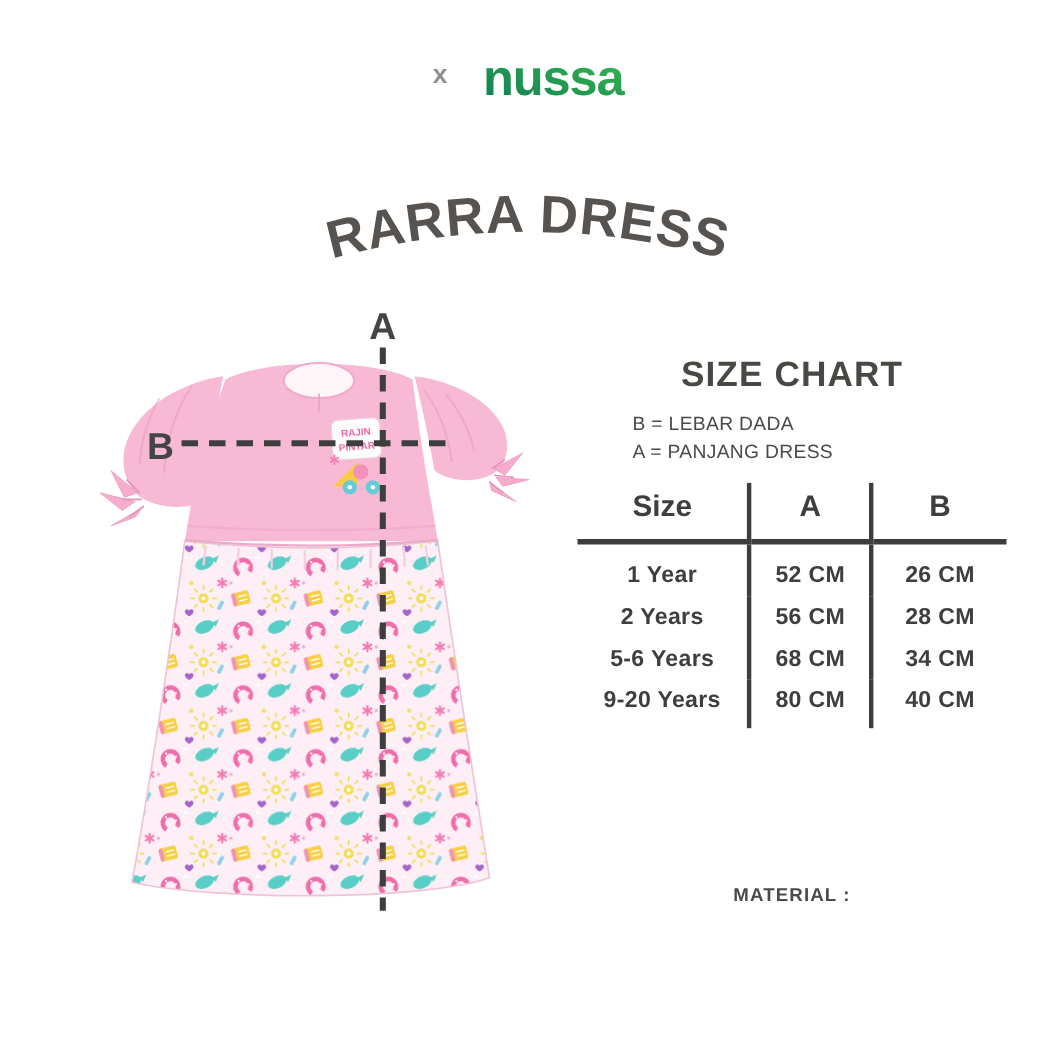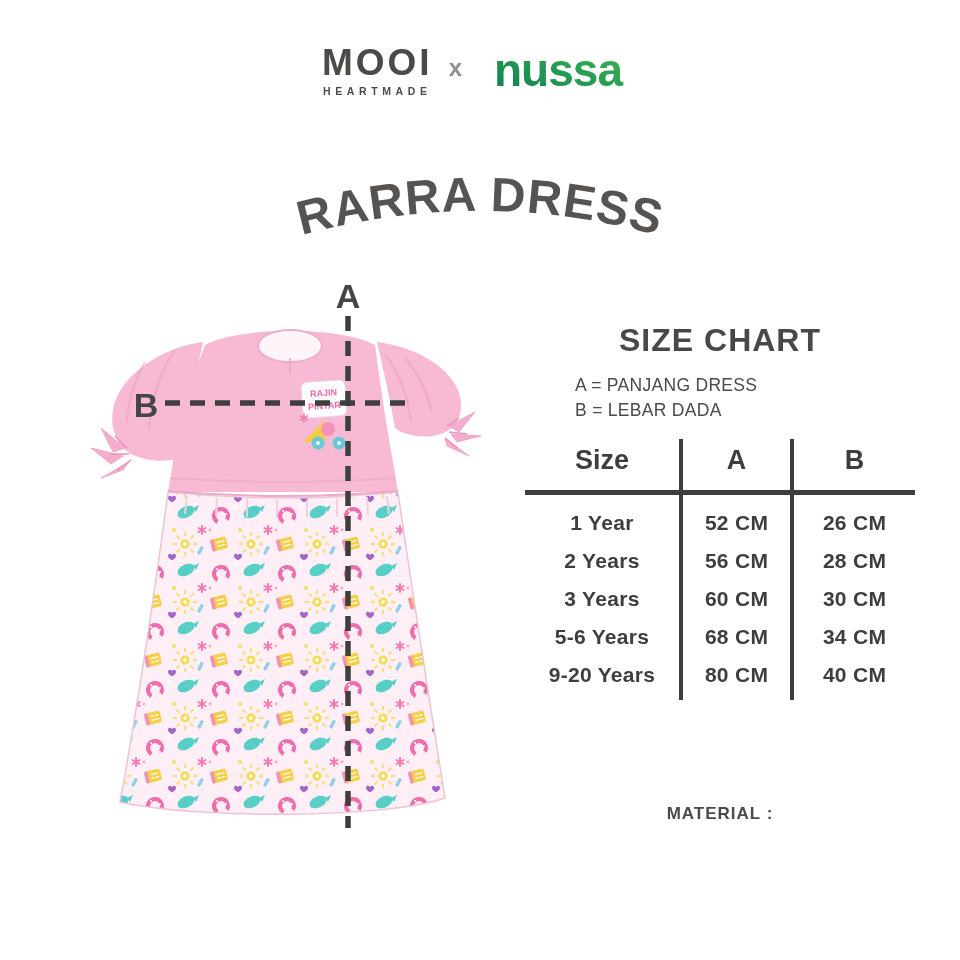"MOOI" div.mooi-block { html: <div> <div>MOOI</div> <div>HEARTMADE</div> </div> -> none }
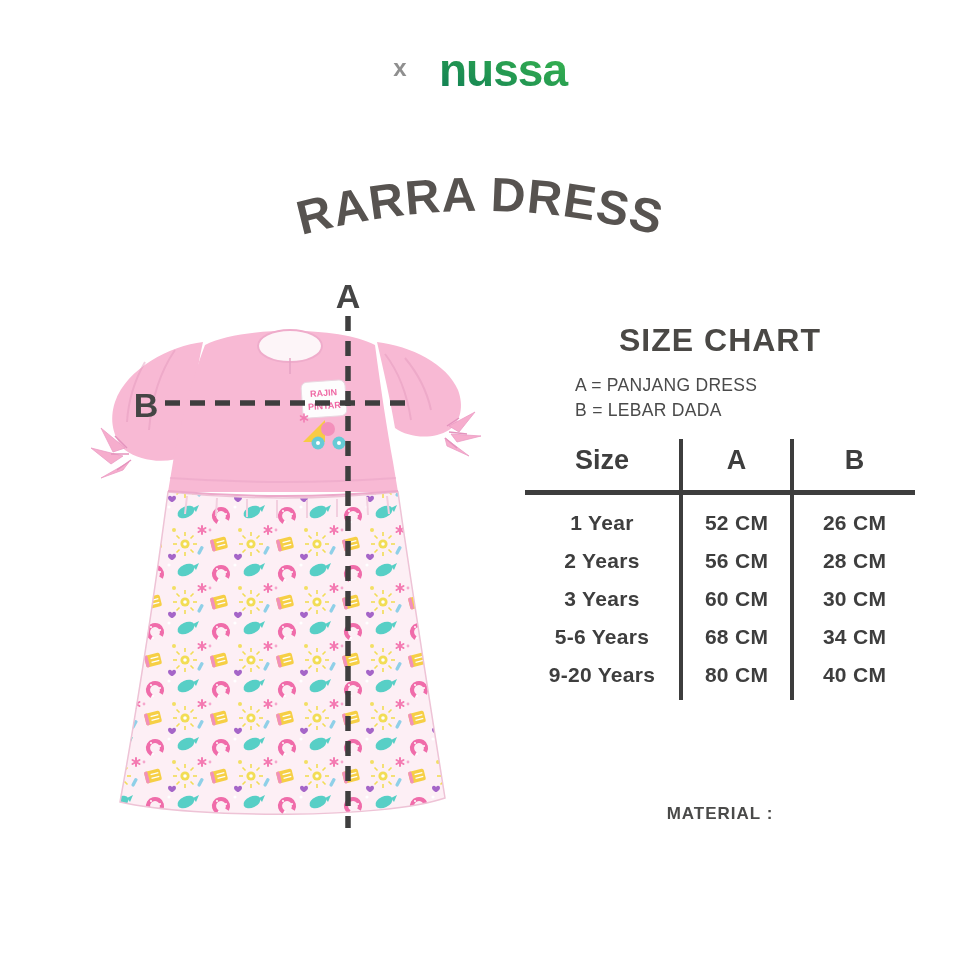"A = PANJANG DRESS" p { order: before "B = LEBAR DADA" -> after "B = LEBAR DADA" }
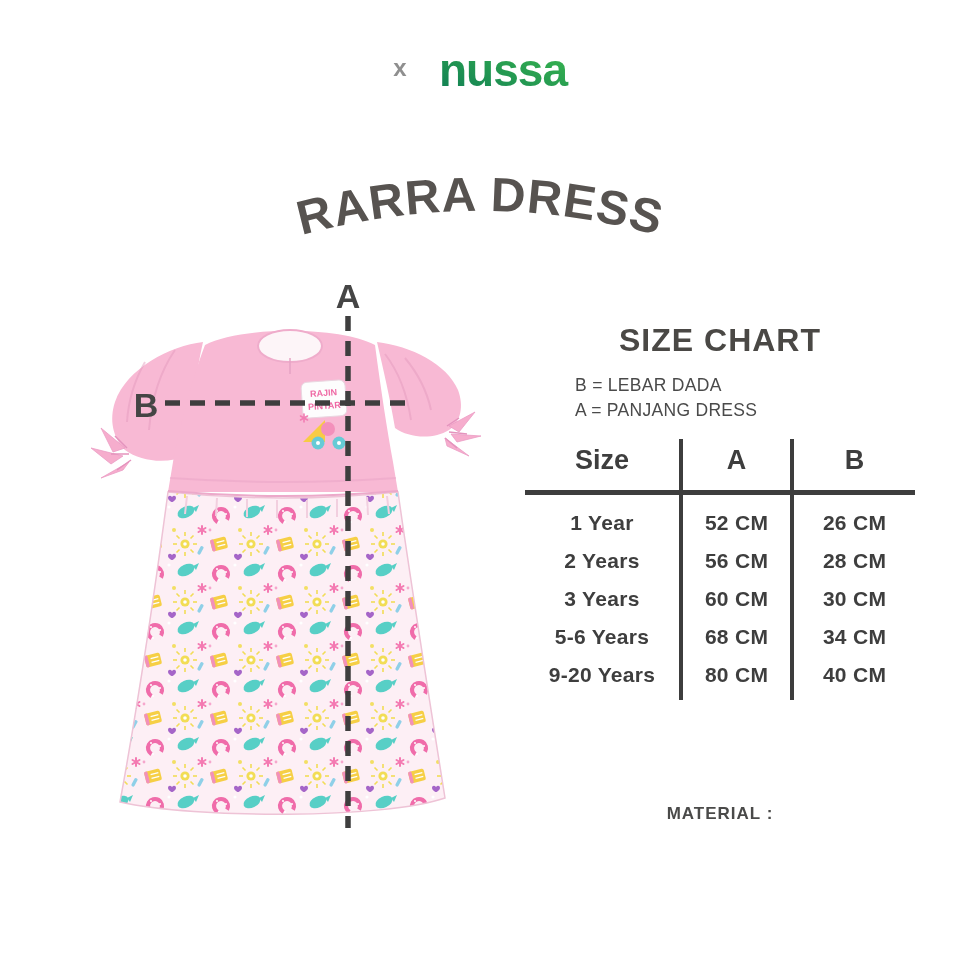"3 Years" tr { html: <tr> <td>3 Years</td> <td>60 CM</td> <td>30 CM</td> </tr> -> none }
